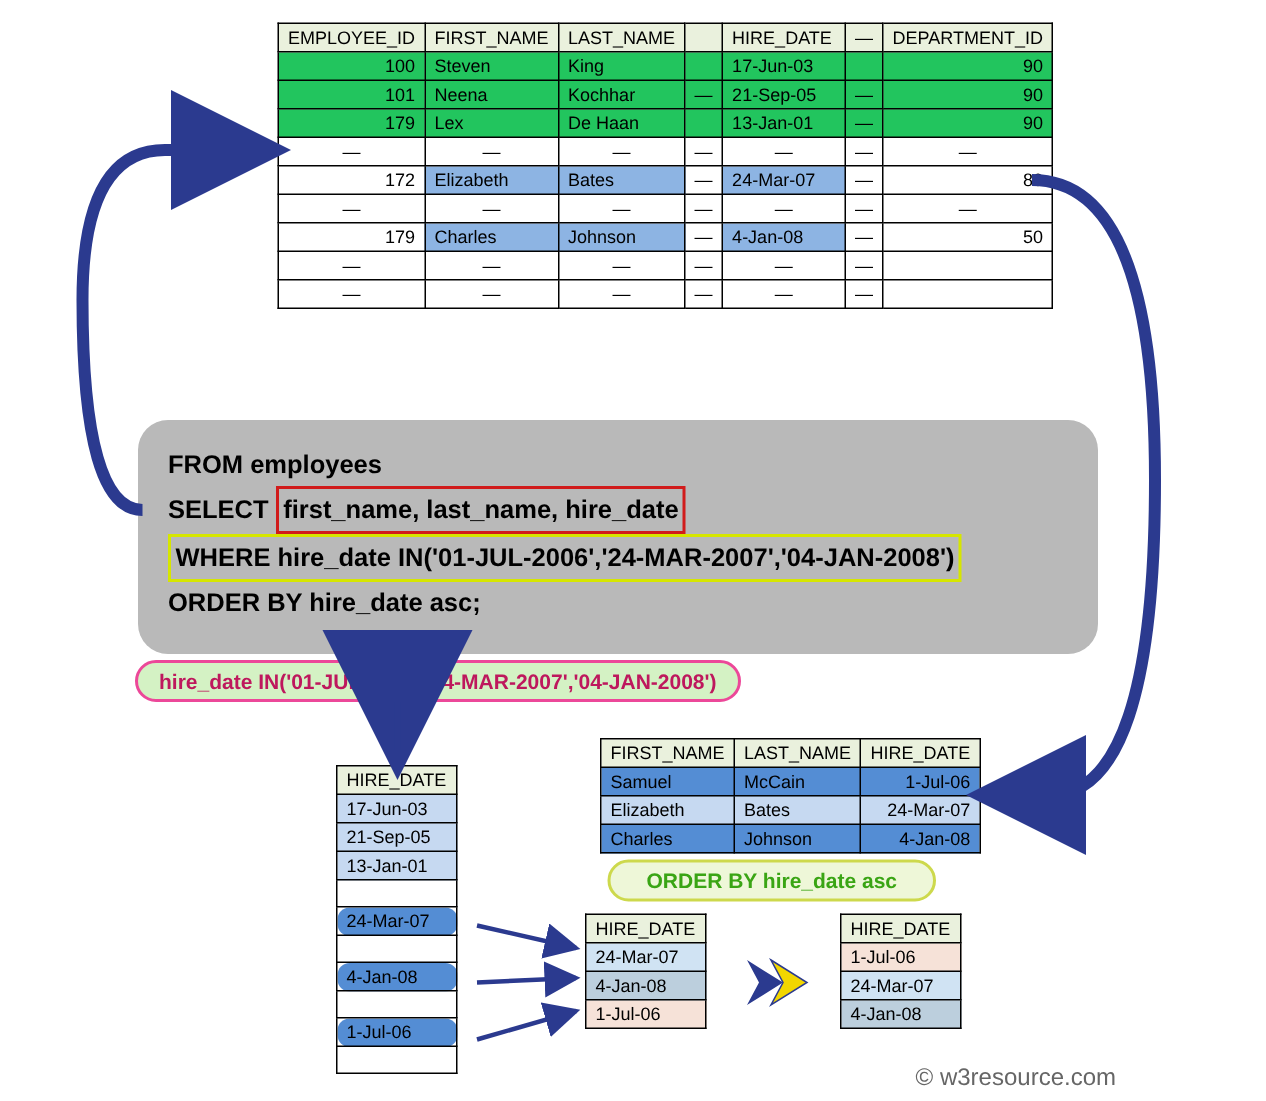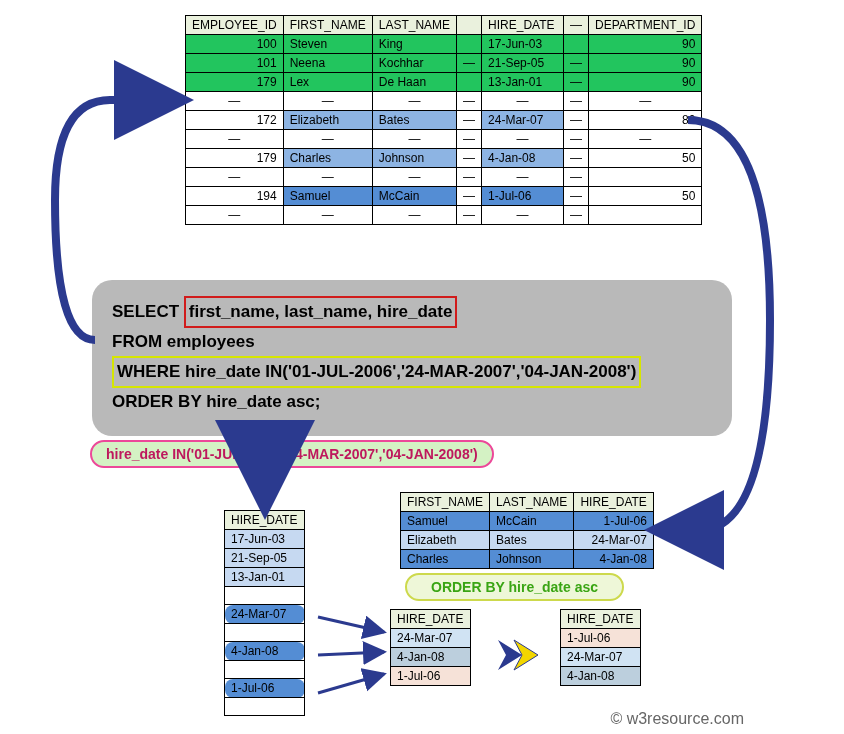"194" tr { html: <tr> <td>194</td> <td>Samuel</td> <td>McCain</td> <td>—</td> <td>1-Jul-06</td> <td>—</td> <td>50</td> </tr> -> none }
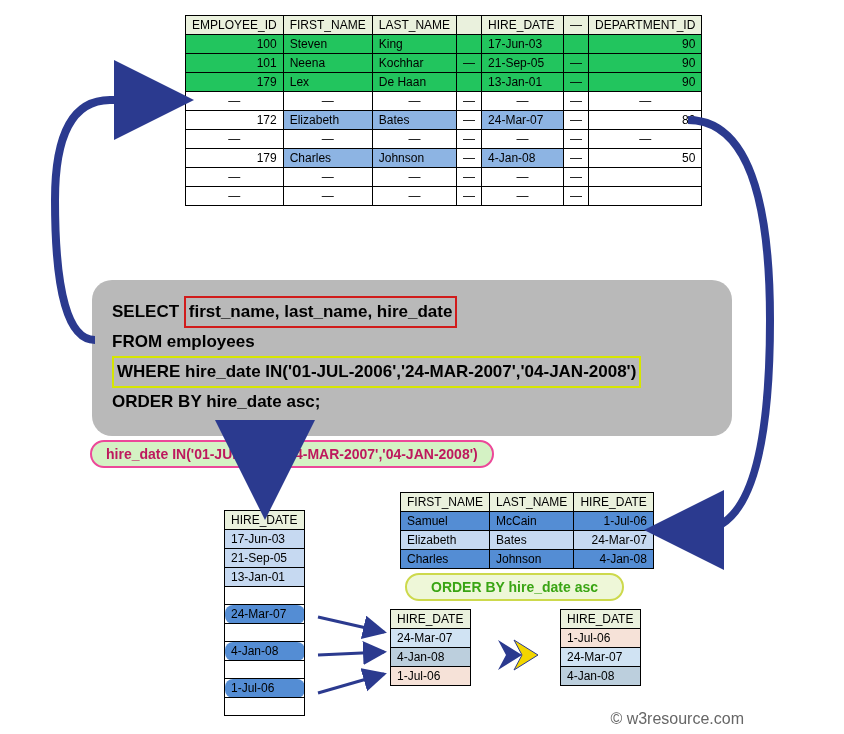"SELECT first_name, last_name, hire_date" div { order: before "FROM employees" -> after "FROM employees" }
